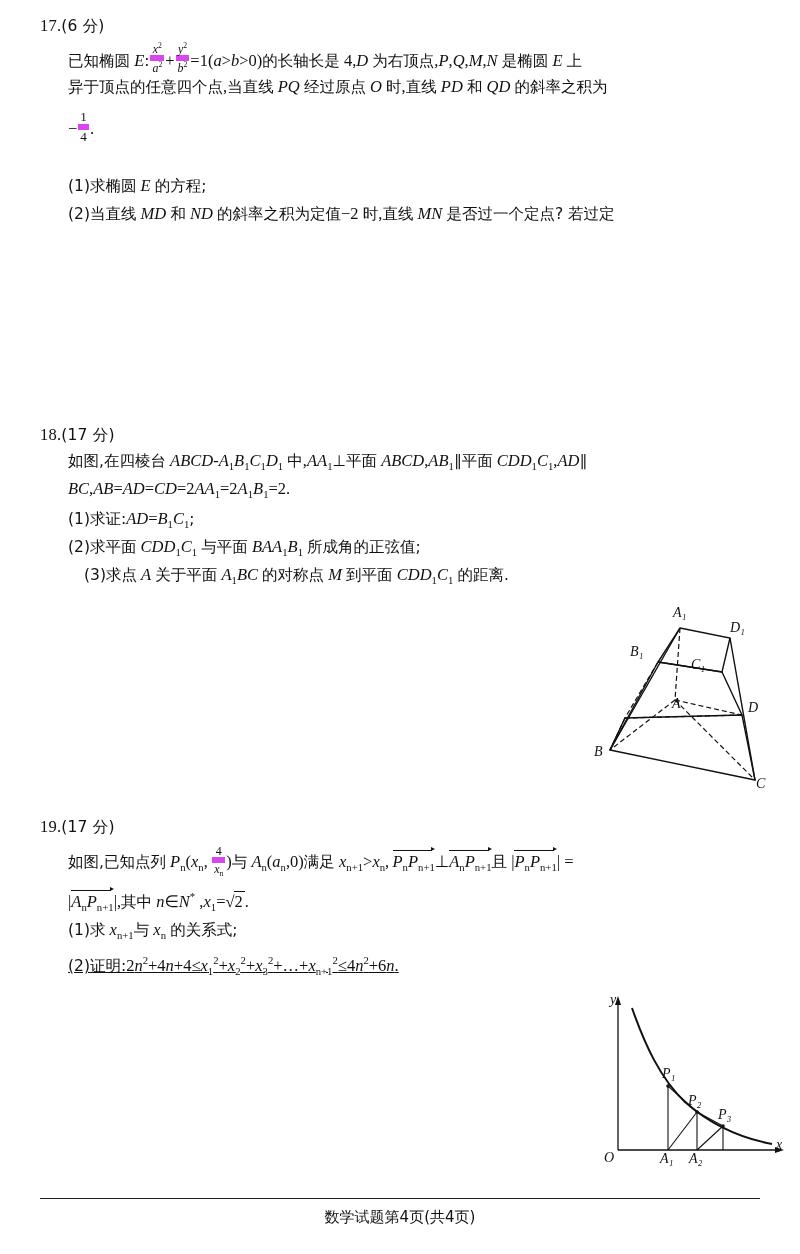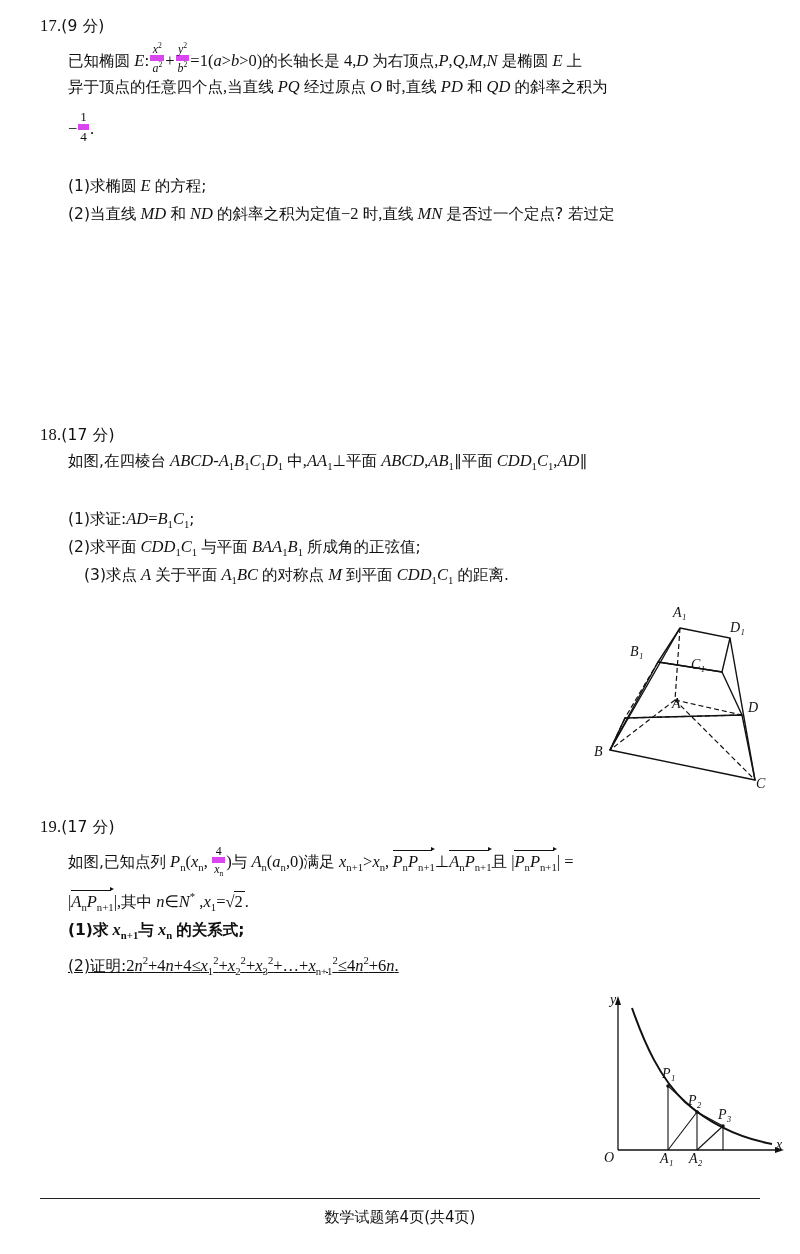"(9 分)" span.cjk { text: 9 -> 6 }
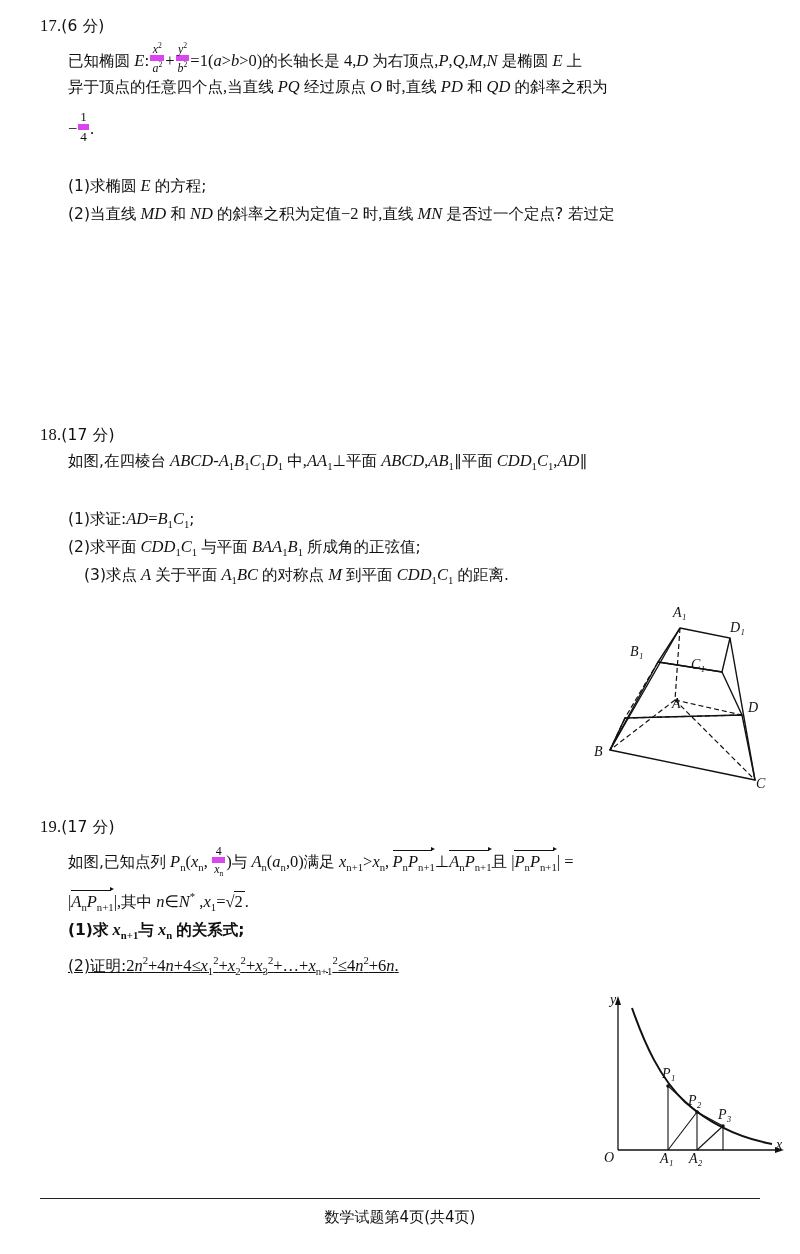"BC,AB=AD=CD=2AA1=2A1B1=2." div.body-line { html: none -> <div> <span>BC</span>,<span>AB</span>=<span>AD</span>=<span>CD</span>=2<span>AA</span><span>1</span>=2<span>A</span><span>1</span><span>B</span><span>1</span>=2. </div> }
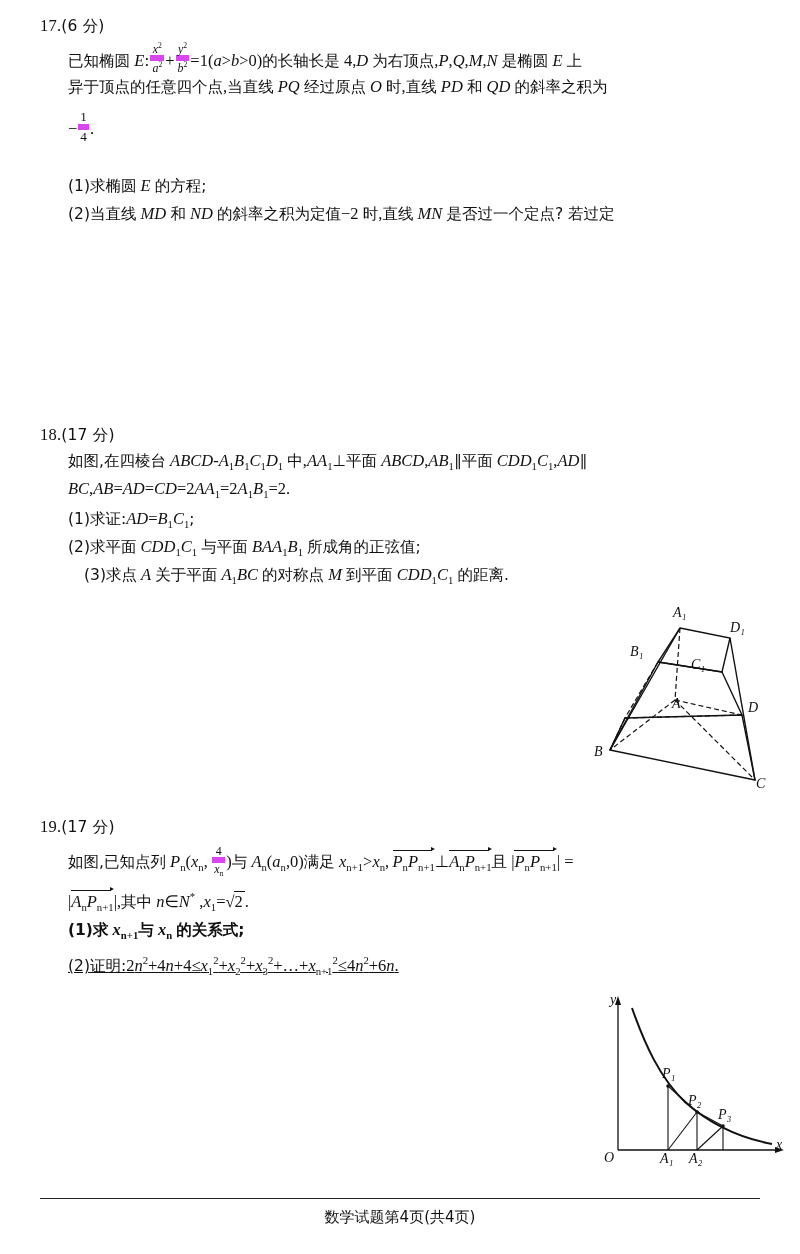"(1)求 xn+1与 xn 的关系式;" div.body-line { font-weight: bold -> none }
